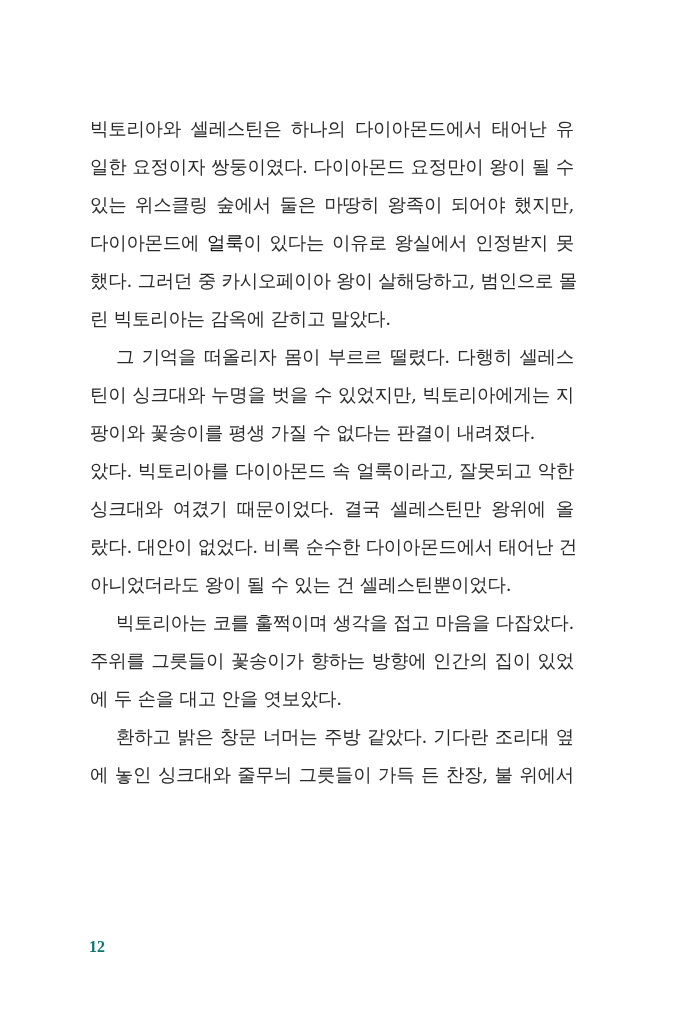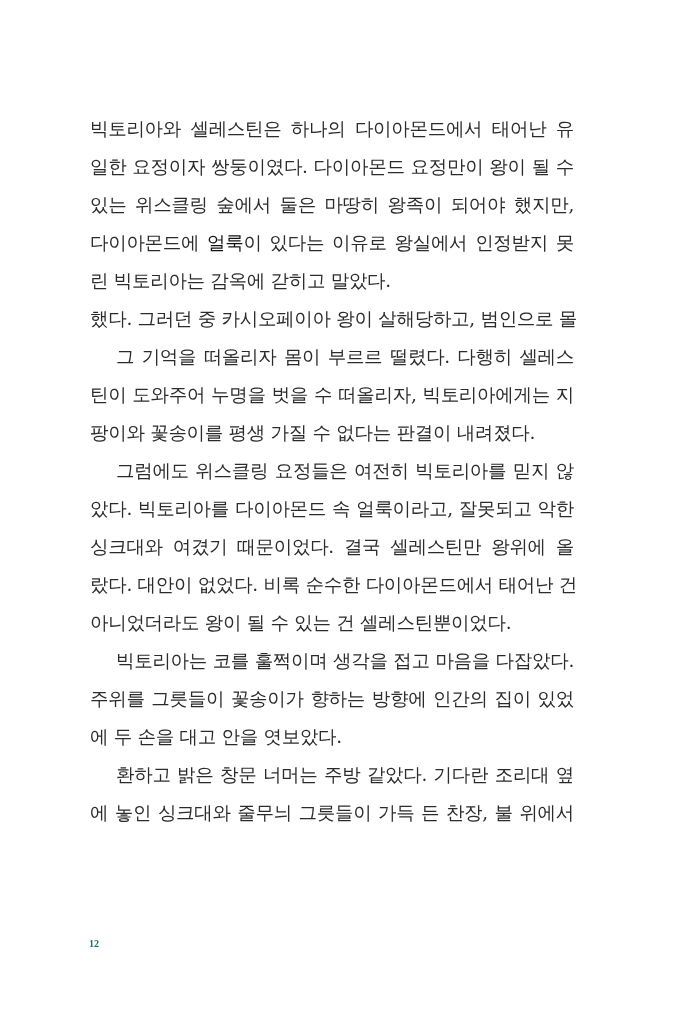"린 빅토리아는 감옥에 갇히고 말았다." span.line { order: before "했다. 그러던 중 카시오페이아 왕이" -> after "했다. 그러던 중 카시오페이아 왕이" }
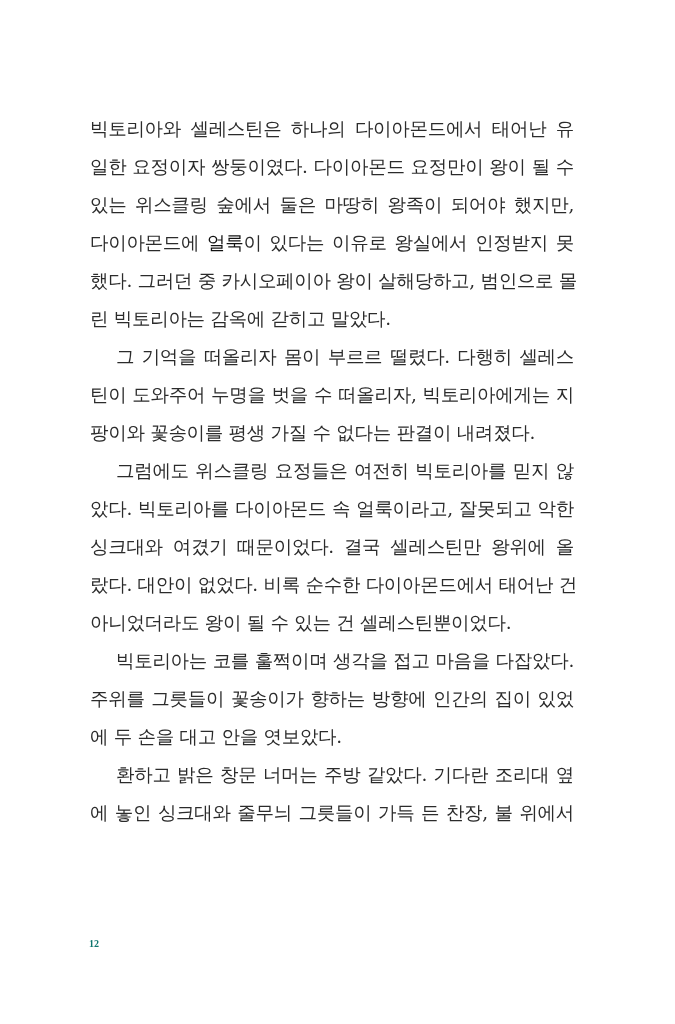"틴이 도와주어 누명을 벗을 수" span.line { text: 도와주어 누명을 벗을 수 떠올리자 -> 싱크대와 누명을 벗을 수 있었지만 }
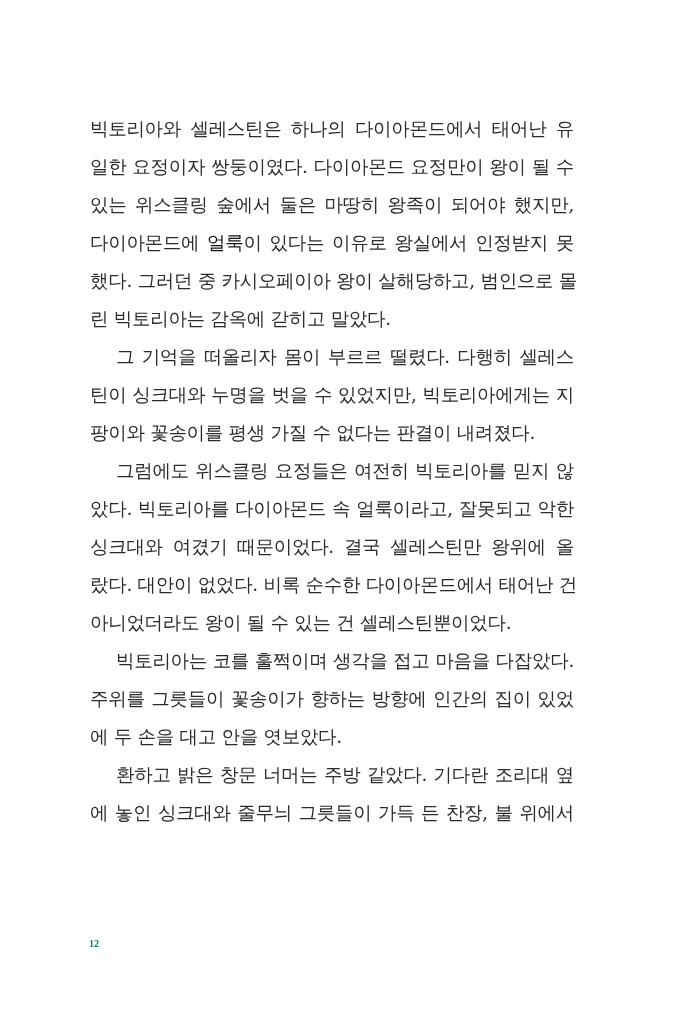"그럼에도 위스클링 요정들은 여전히 빅토리아를" span.line { html: <span>그럼에도 위스클링 요정들은 여전히 빅토리아를 믿지 않</span> -> none }
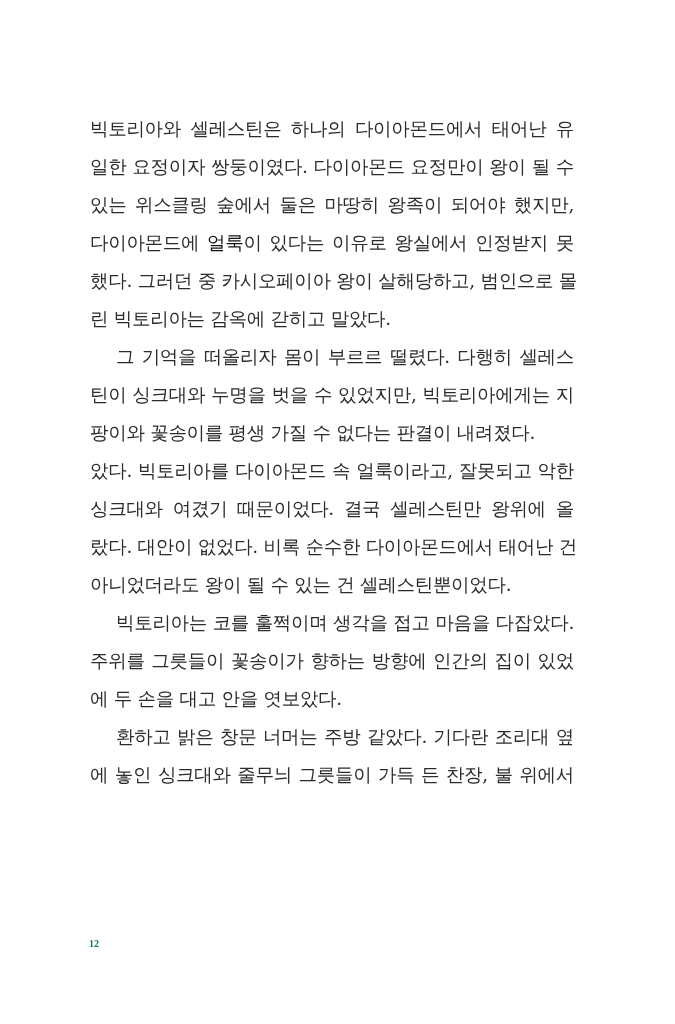"12" .page-number { font-size: 10px -> 16px }
